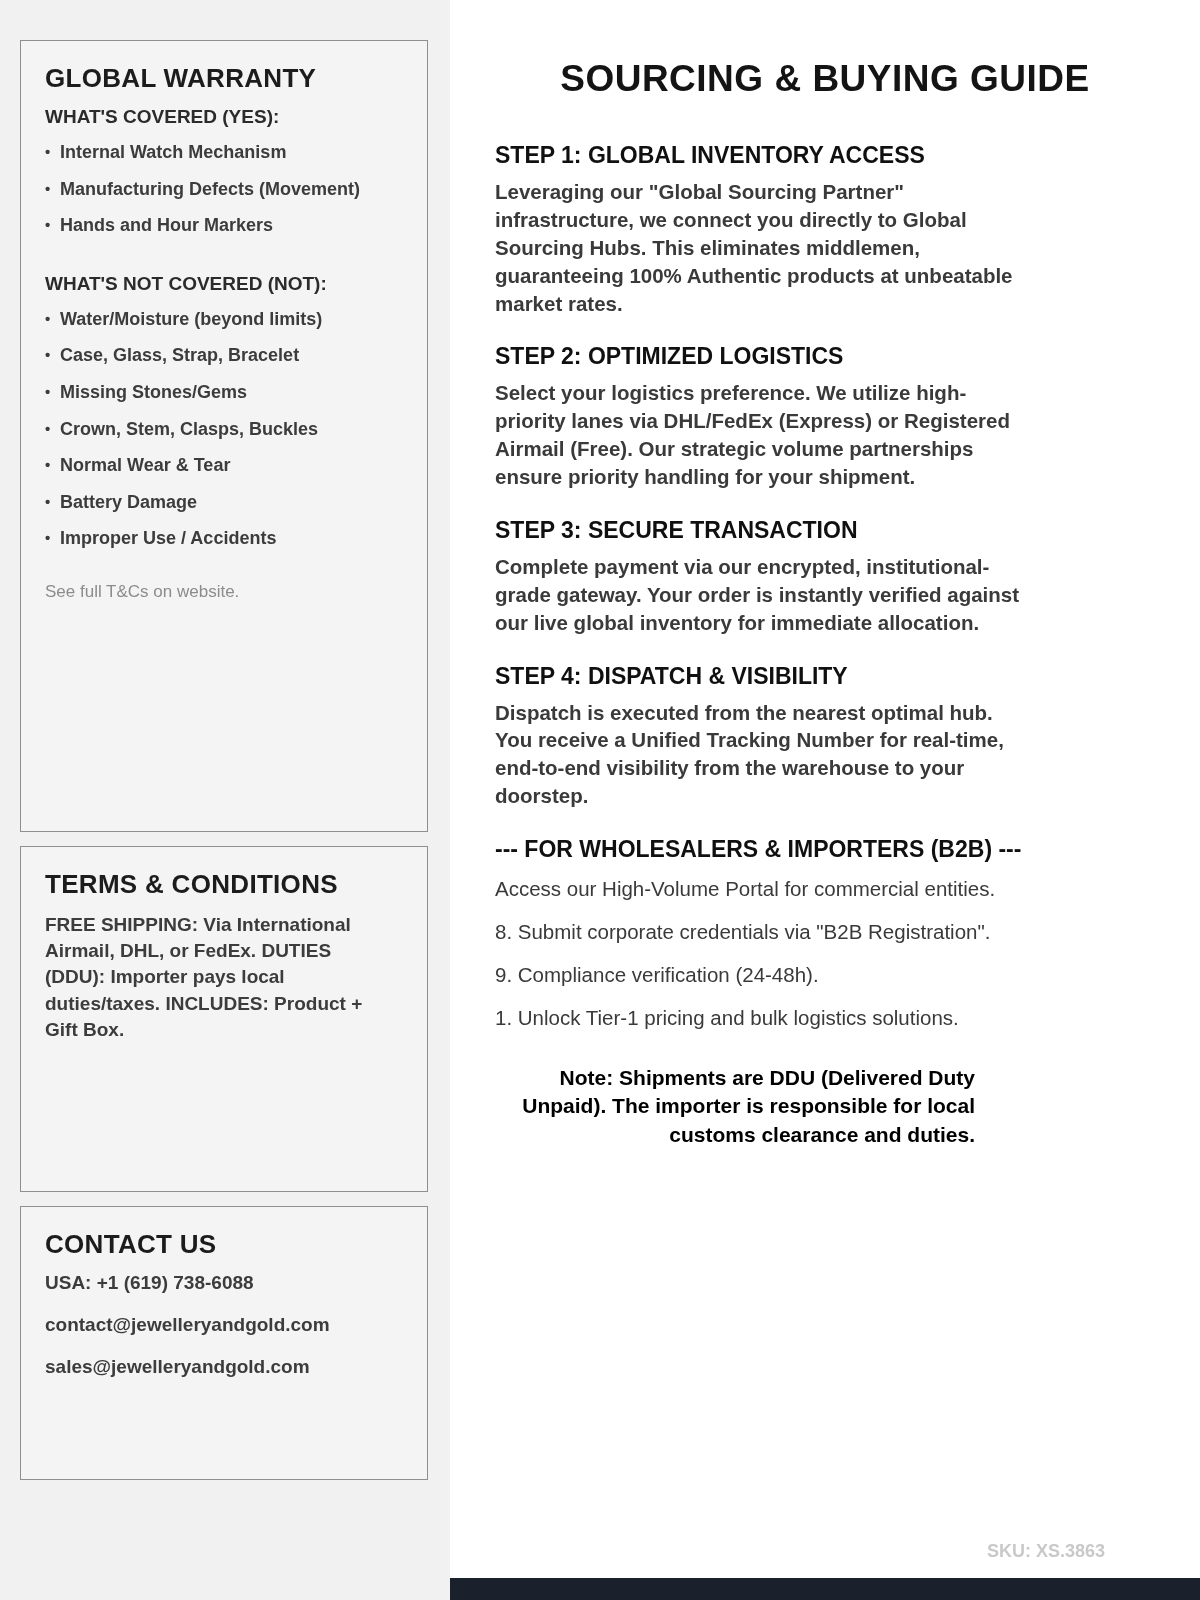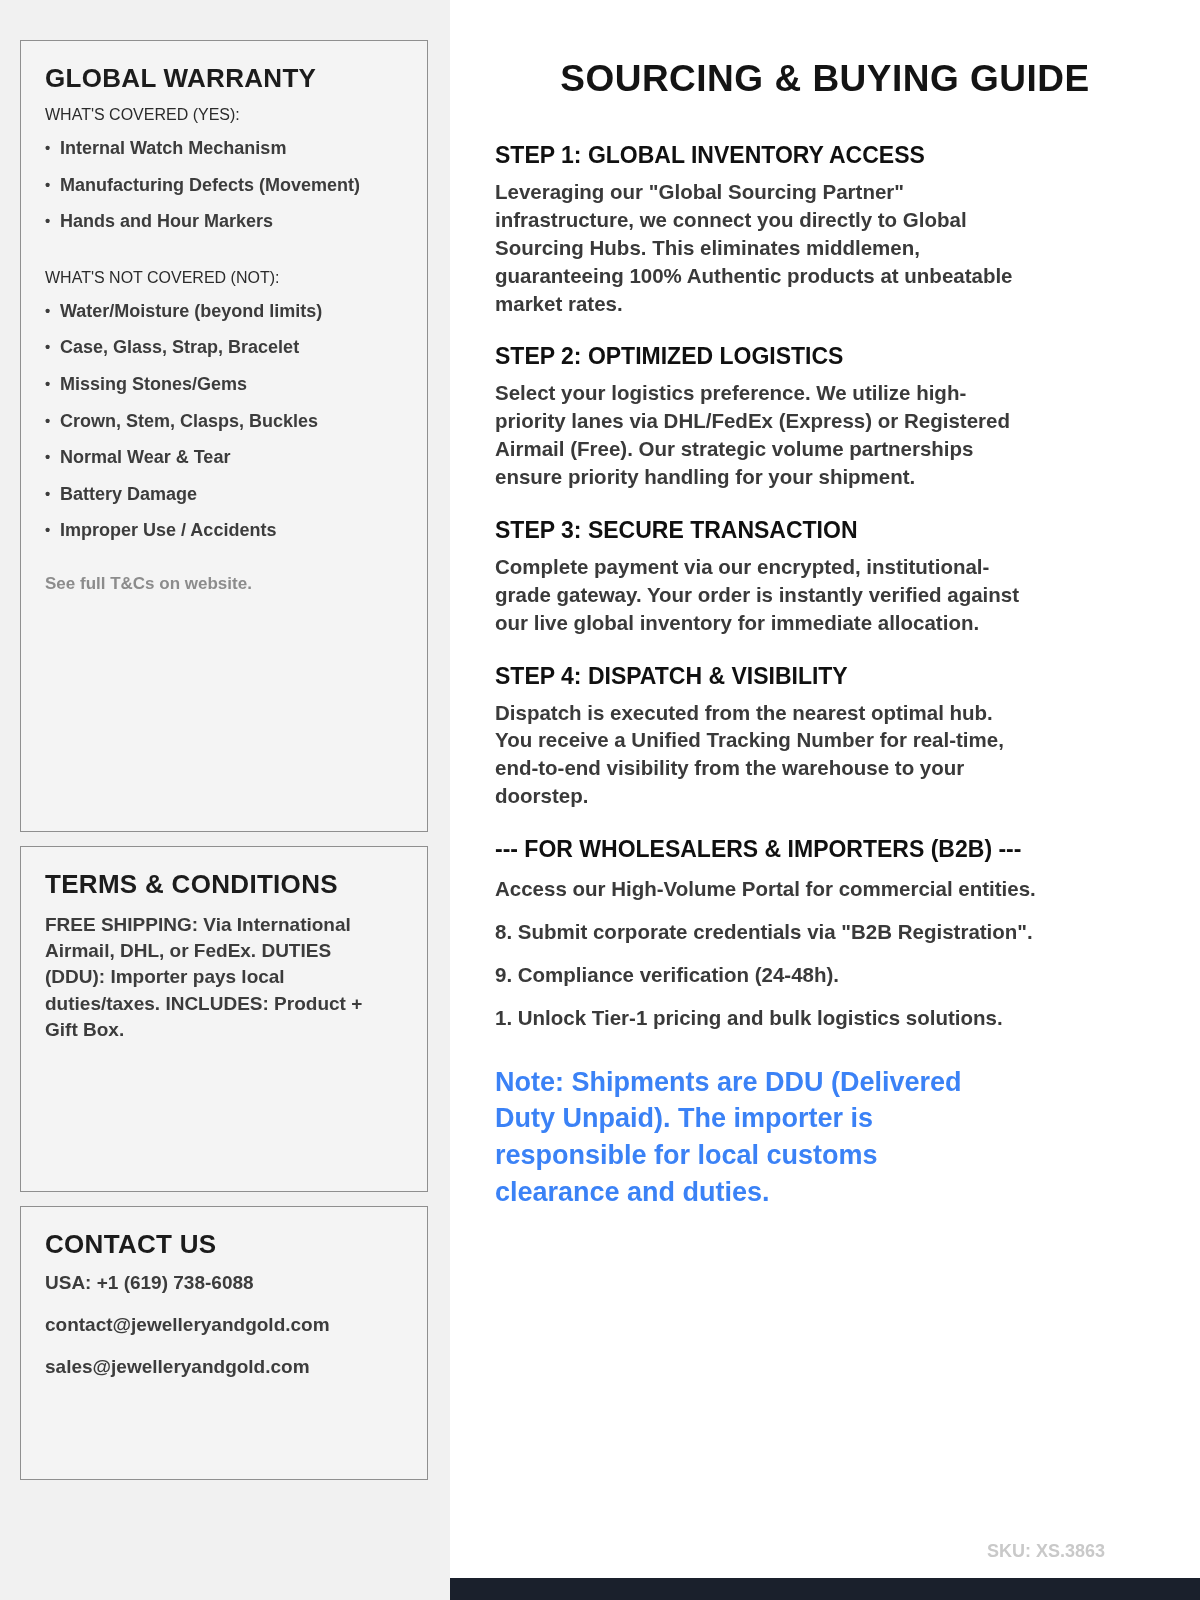"WHAT'S COVERED (YES):" .sub-heading { font-size: 16px -> 19px; font-weight: 400 -> 700 }
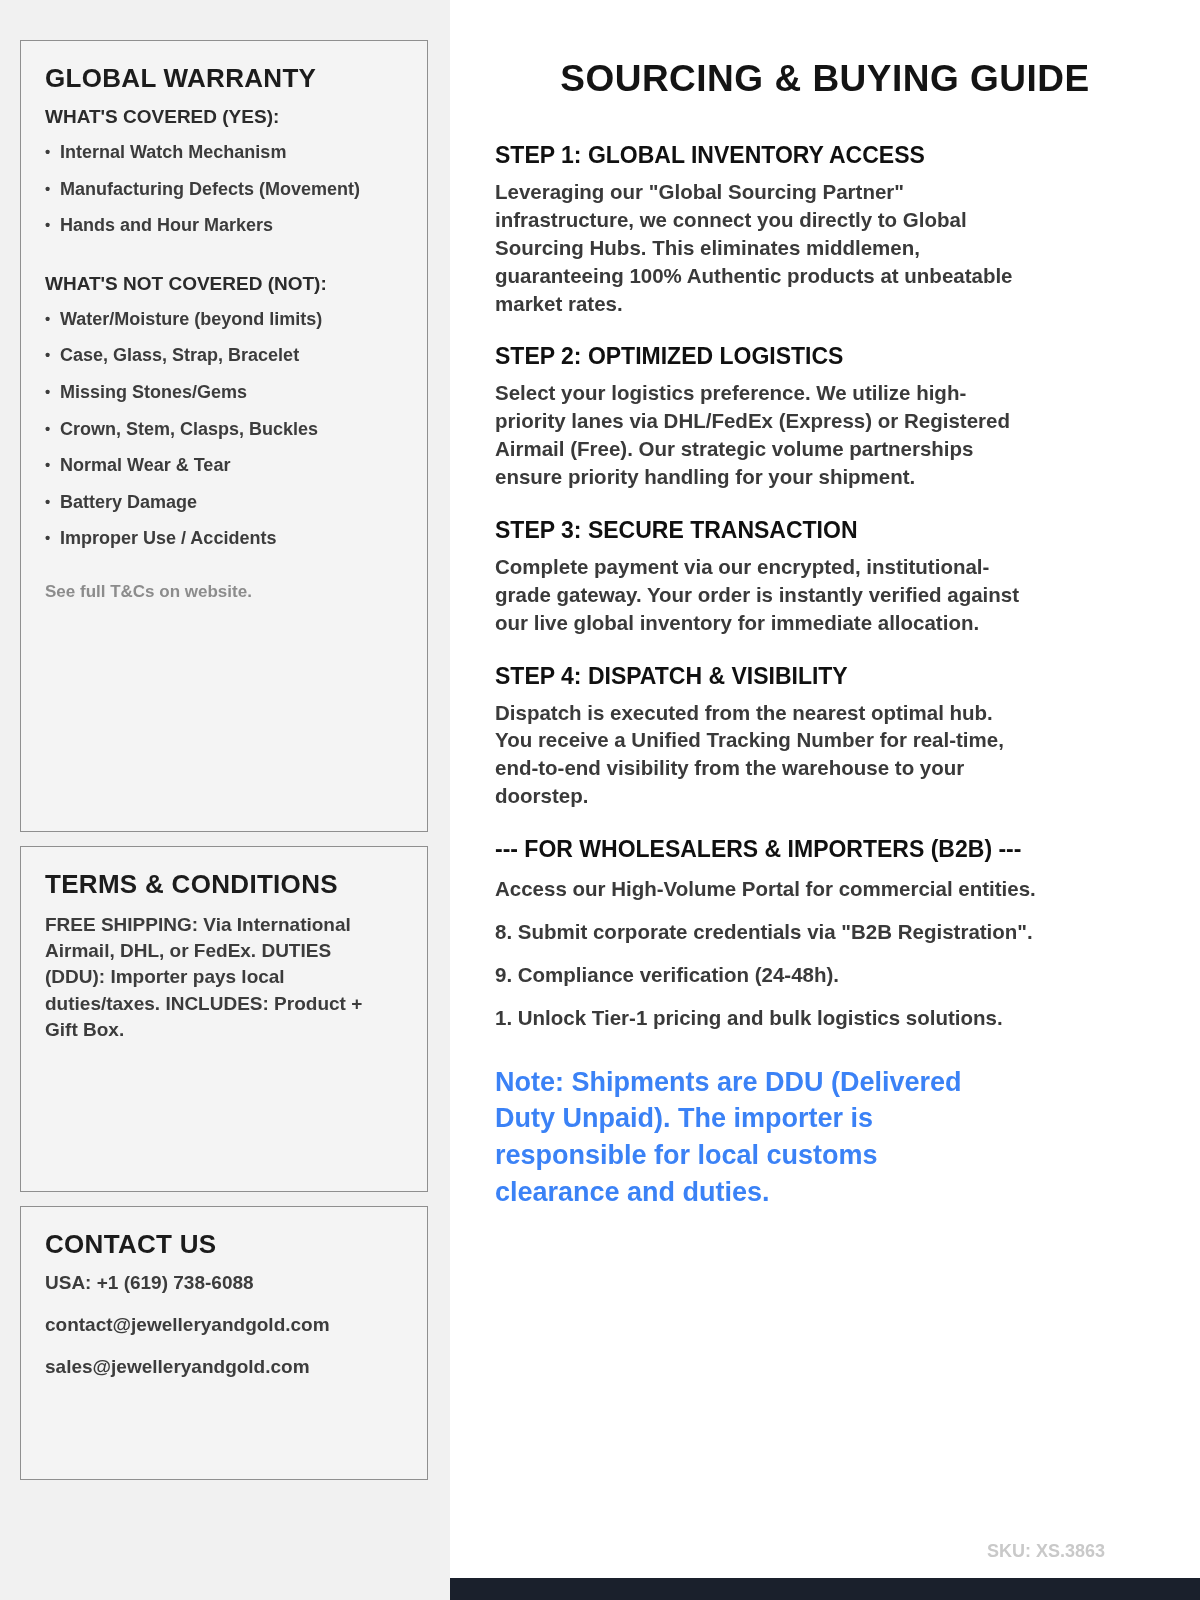"See full T&Cs on website." .footnote { font-weight: 700 -> 400 }
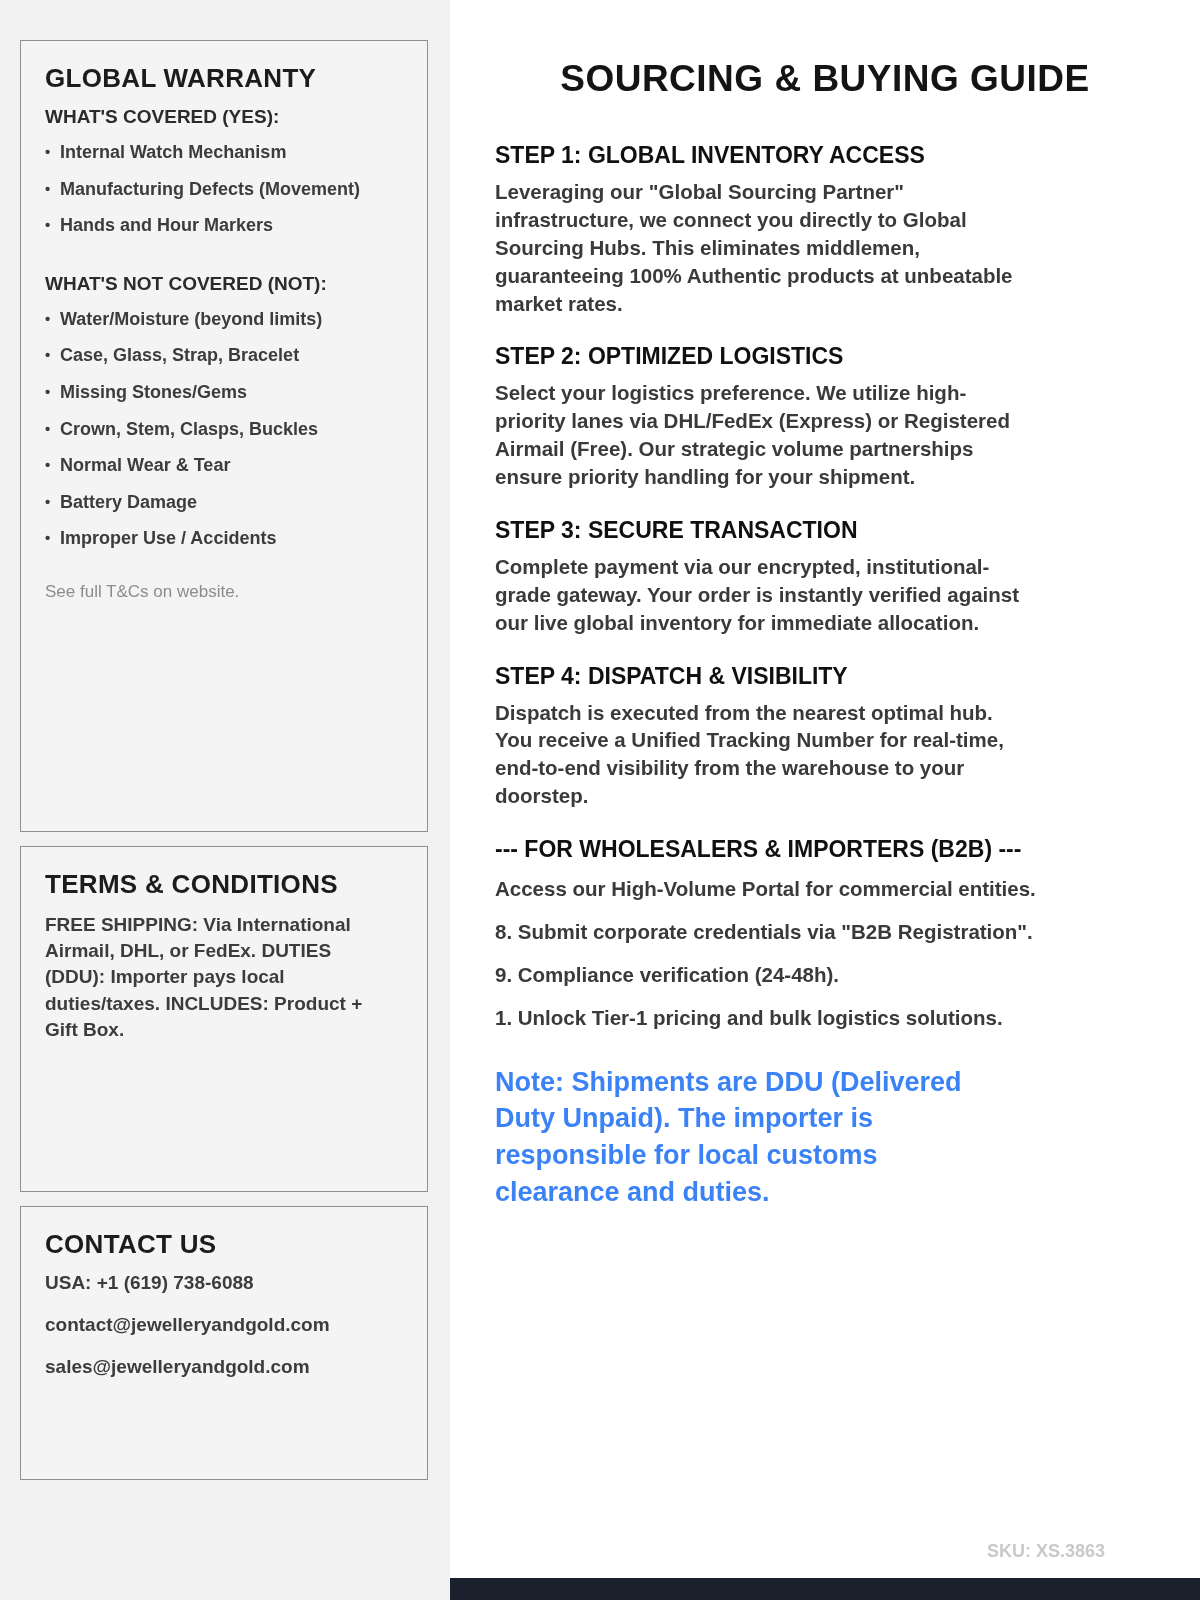"Access our High-Volume Portal for" .b2b-intro, .b2b-item { font-weight: 700 -> 400 }
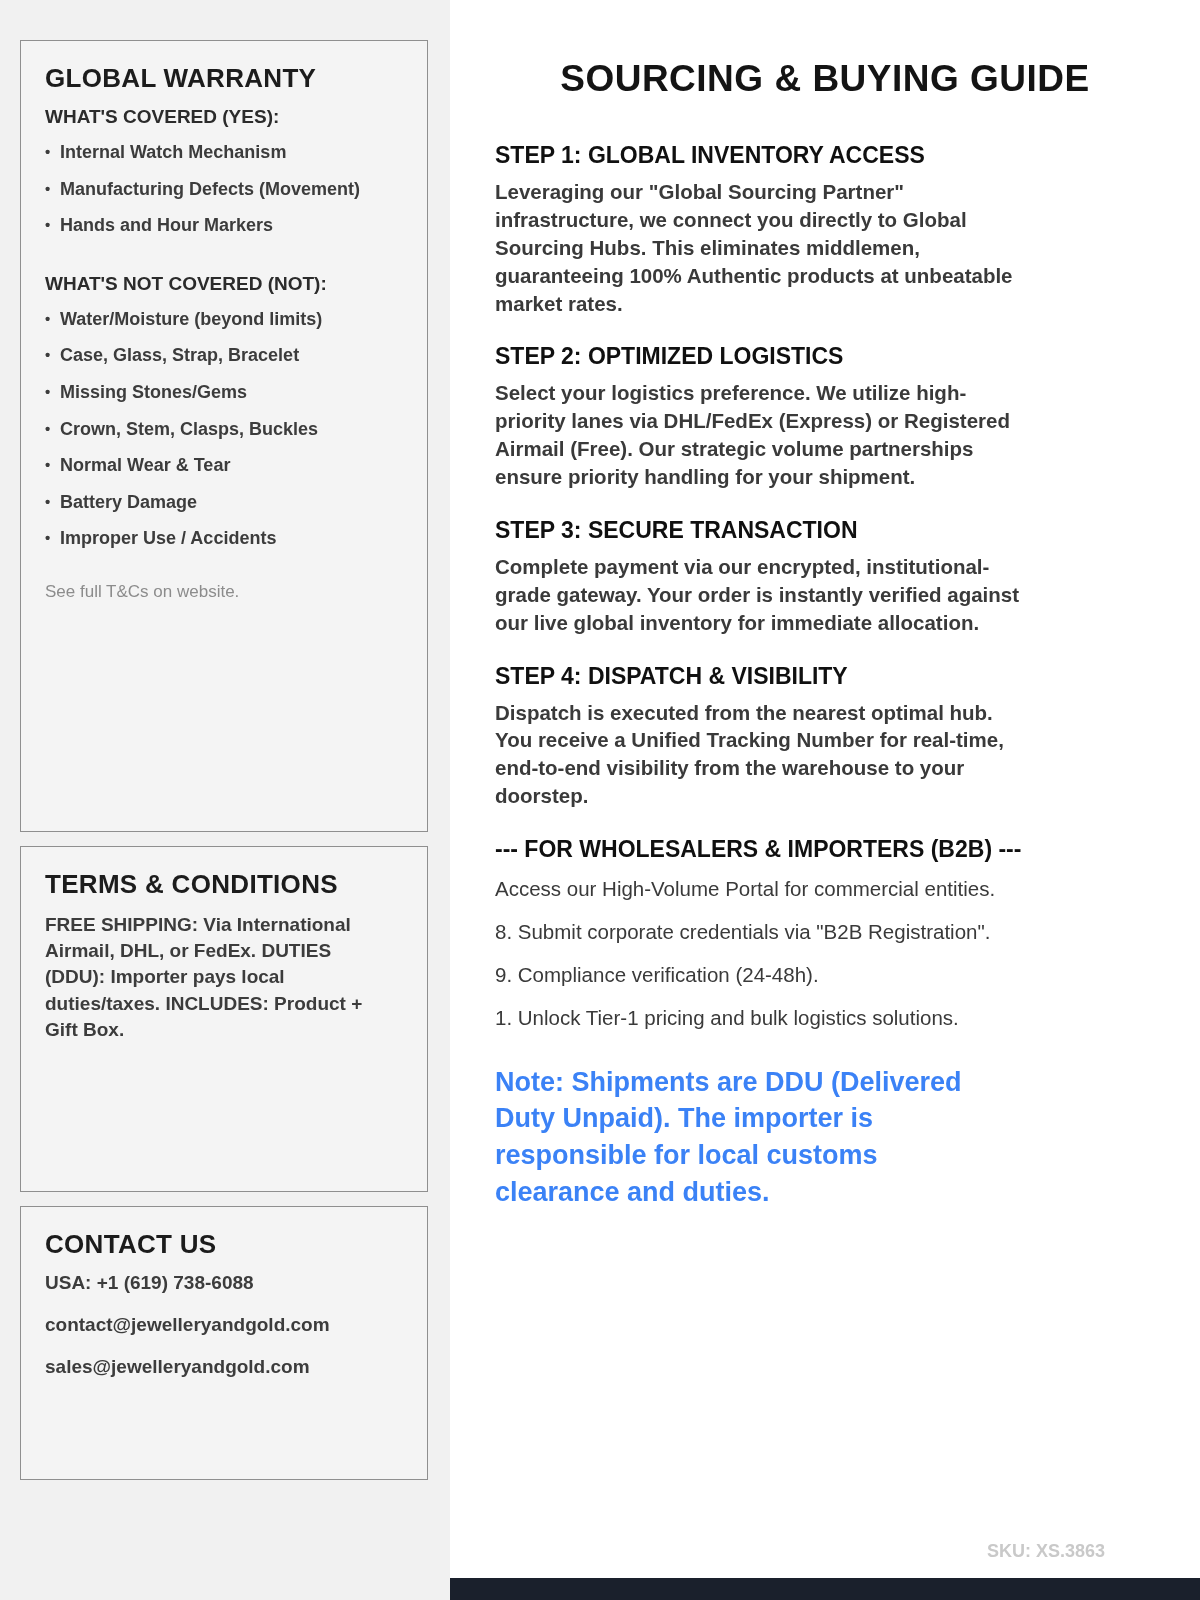"Note: Shipments are DDU (Delivered" .b2b-note { color: #3b82f6 -> #000000; font-size: 27px -> 21px; text-align: none -> right }
